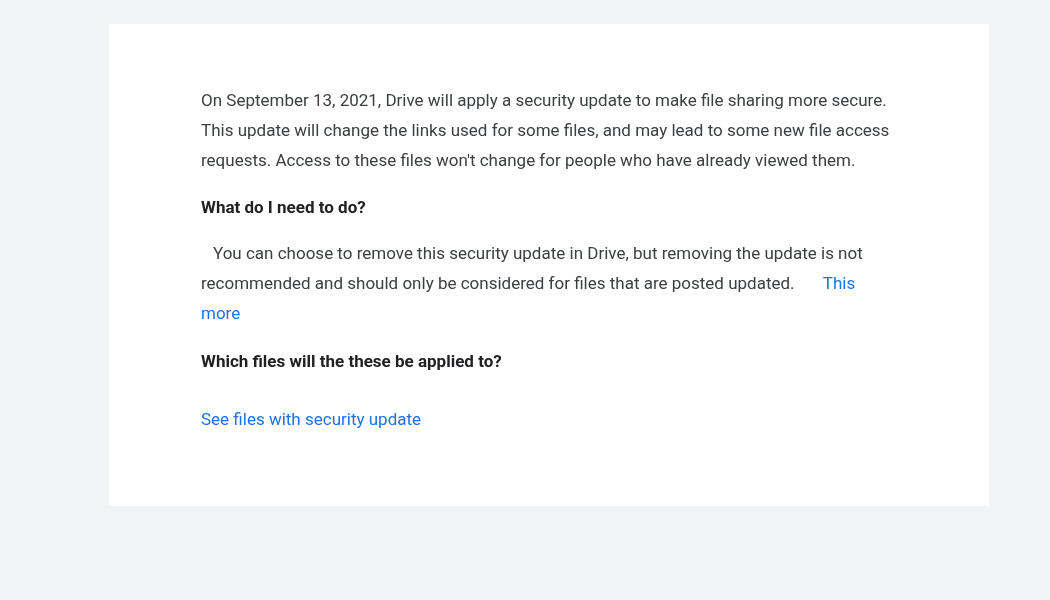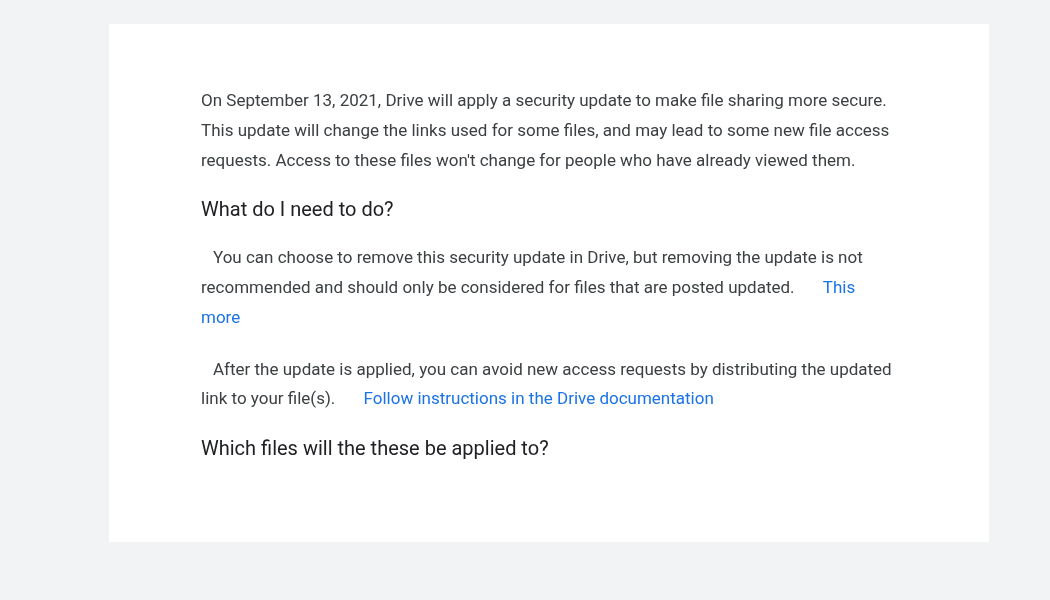"What do I need to" .heading { font-size: 20px -> 17px; font-weight: 400 -> 700 }
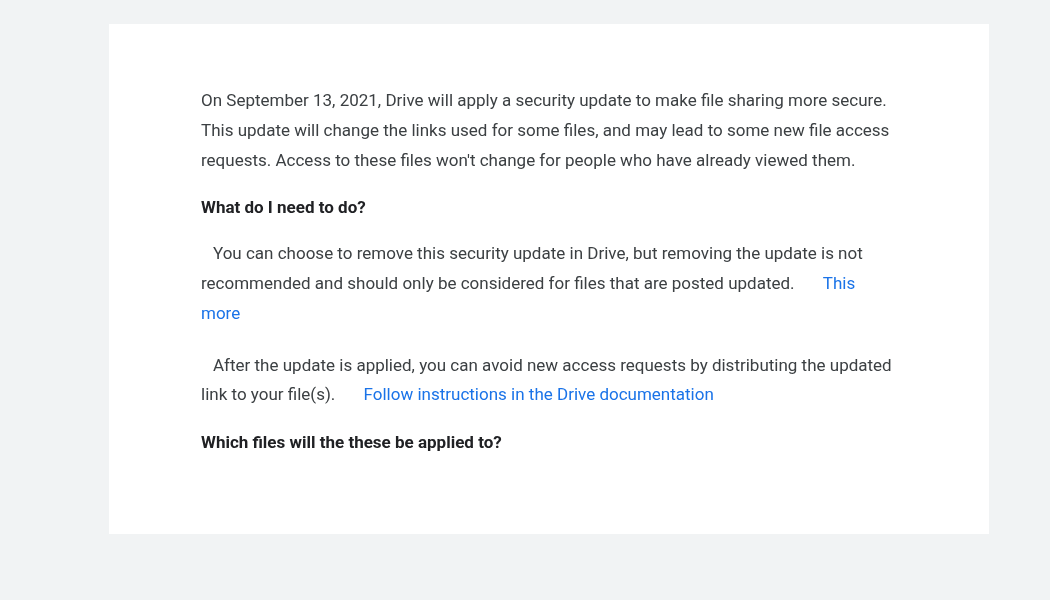"After the update is applied," p.body-text { html: <p> <span>After the update is applied, you can avoid new access requests by distributing the updated link to your file(s). </span><a>Follow instructions in the Drive documentation</a> </p> -> none }
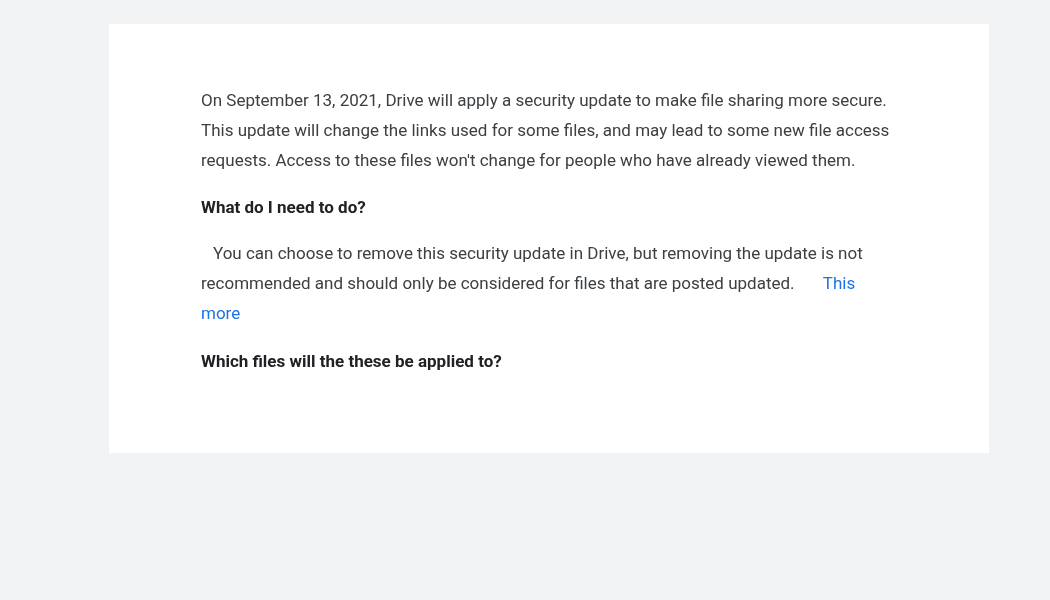"See files with security update" a.link-block { html: none -> <a>See files with security update</a> }
